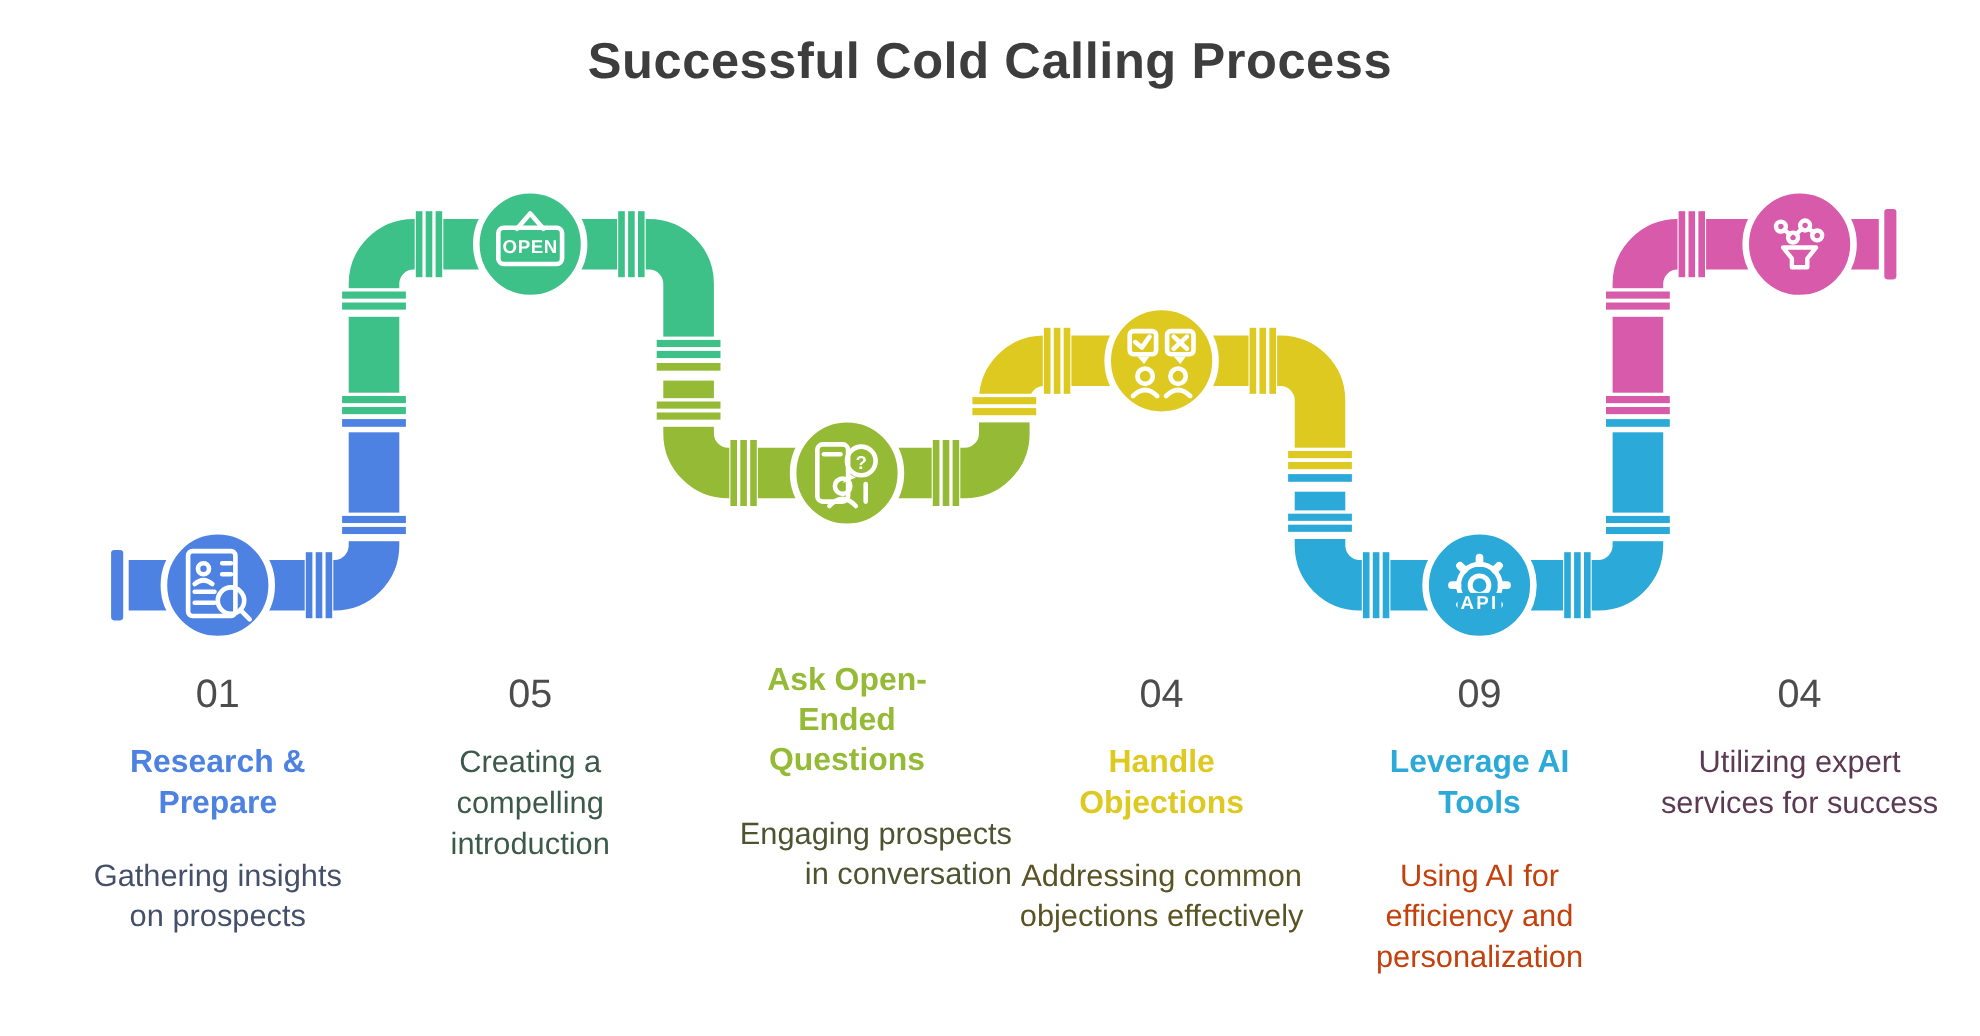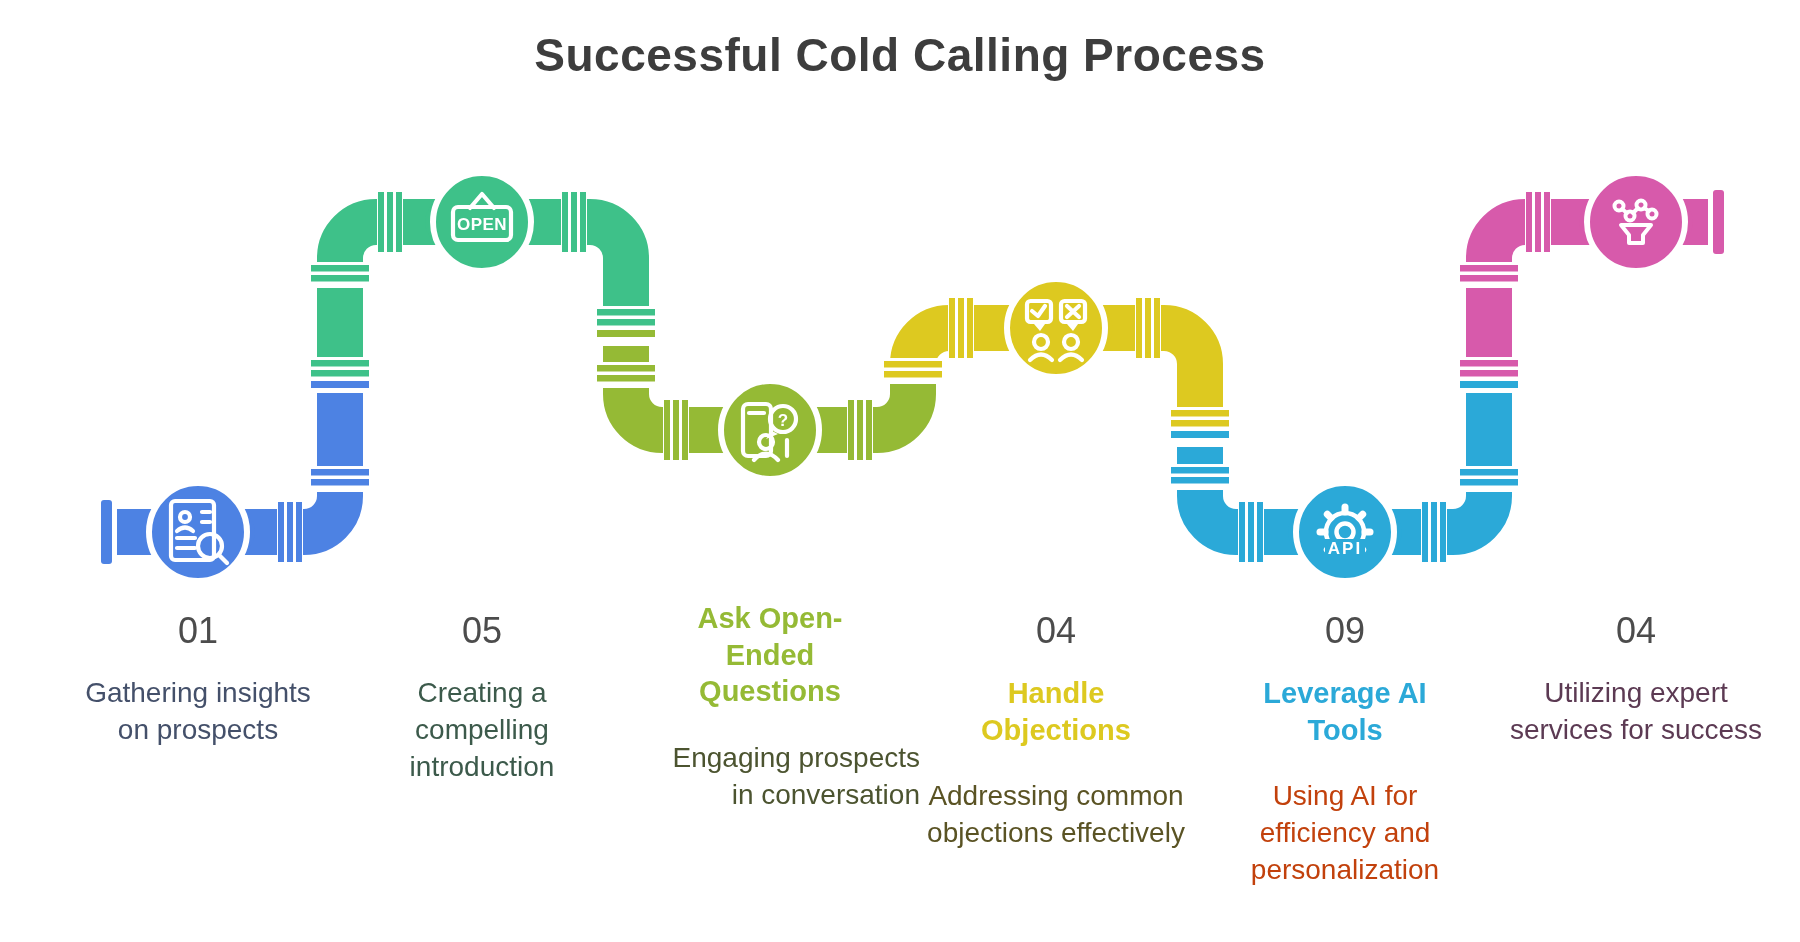"Research &" div.stitle { html: none -> <div>Research &amp; Prepare</div> }
